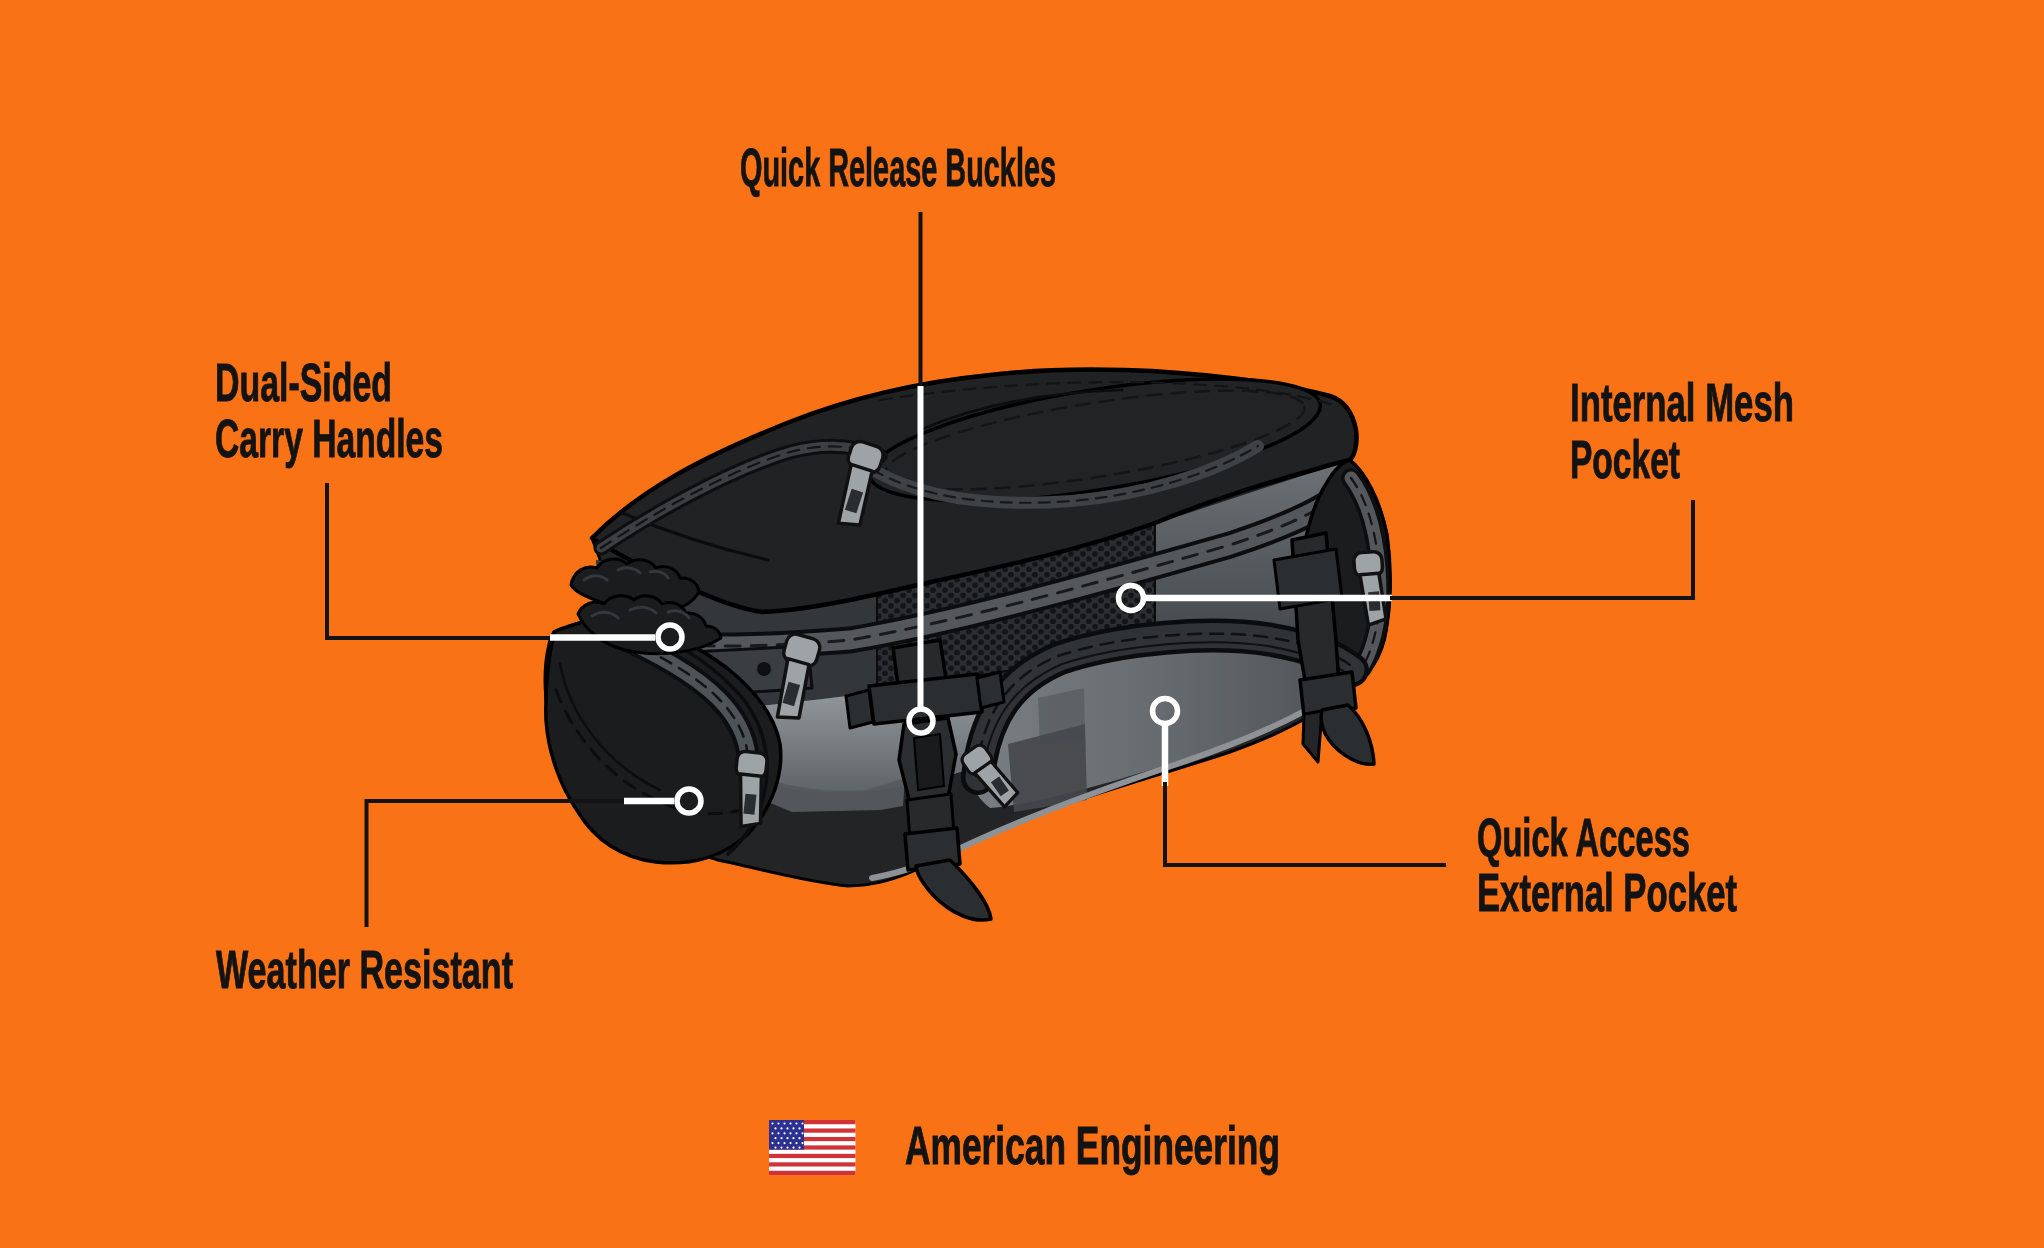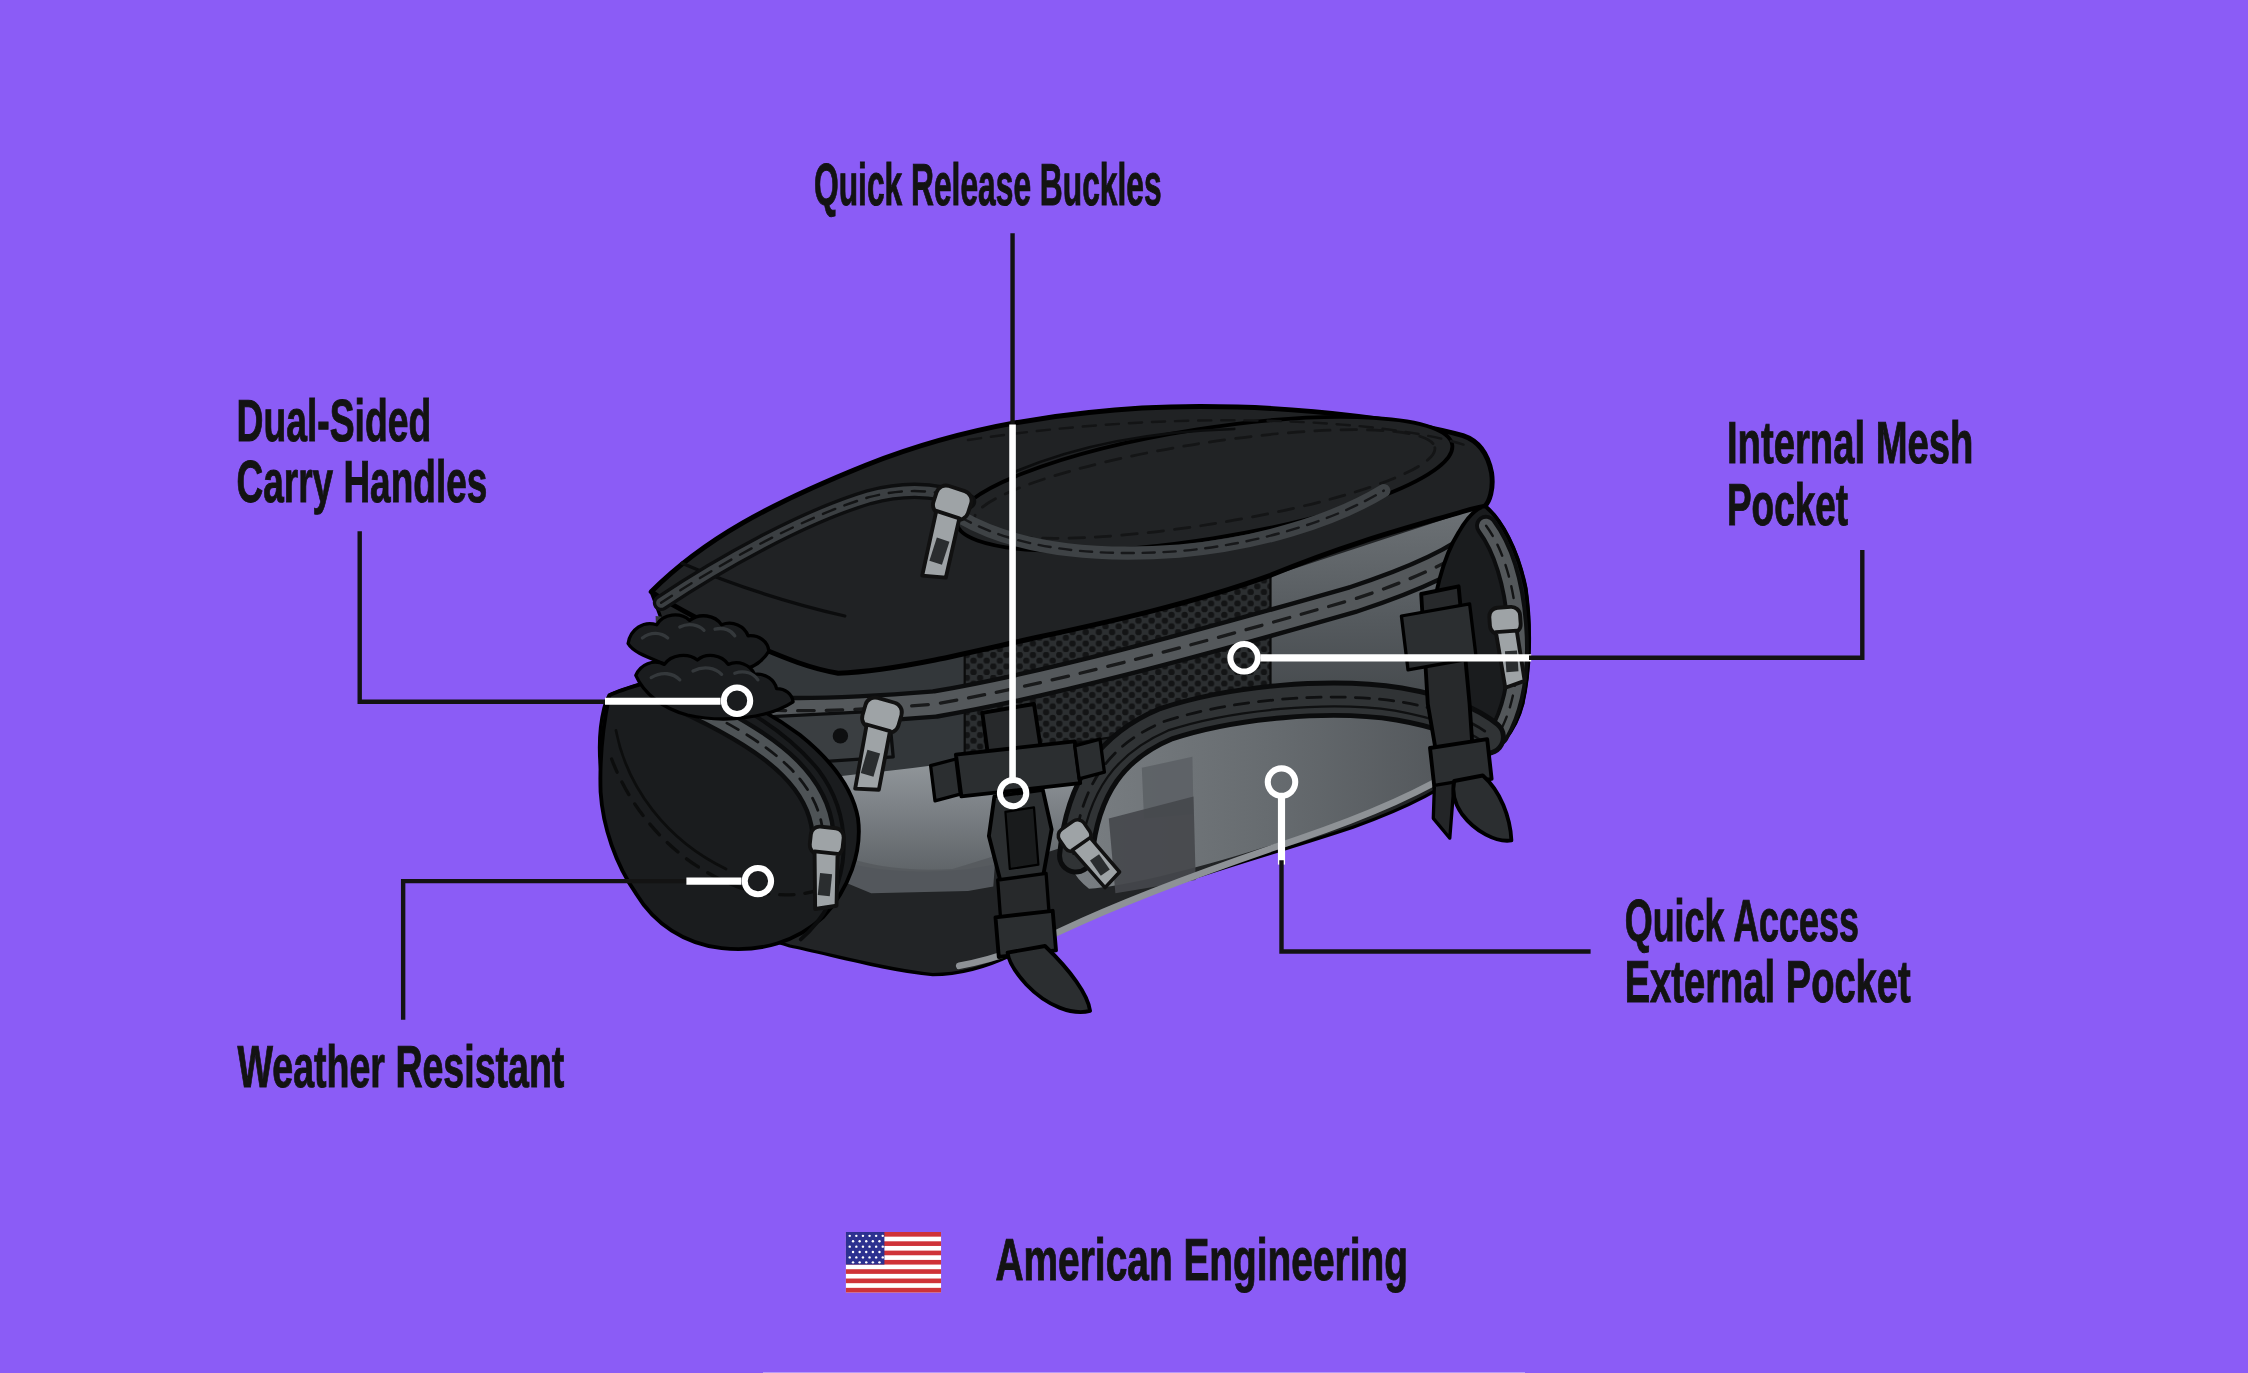"Quick Release Buckles" .page { background: #8b5cf6 -> #f97316 }
